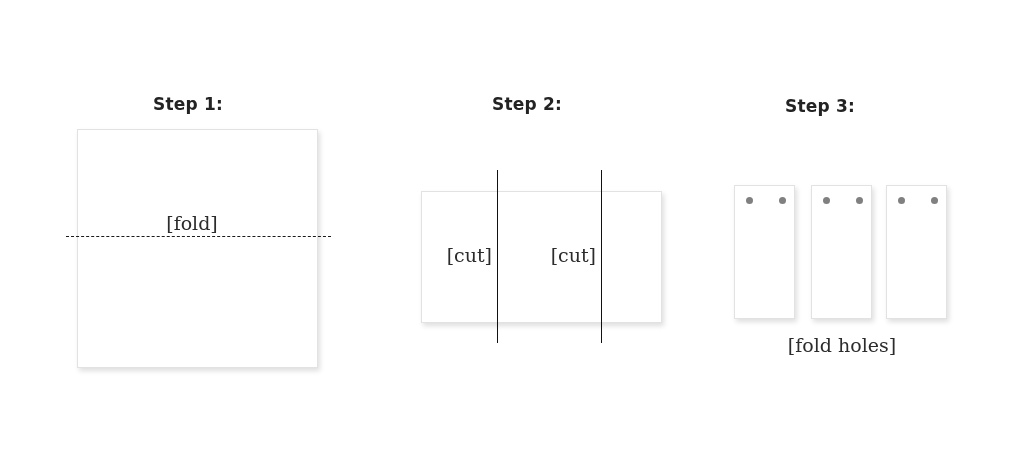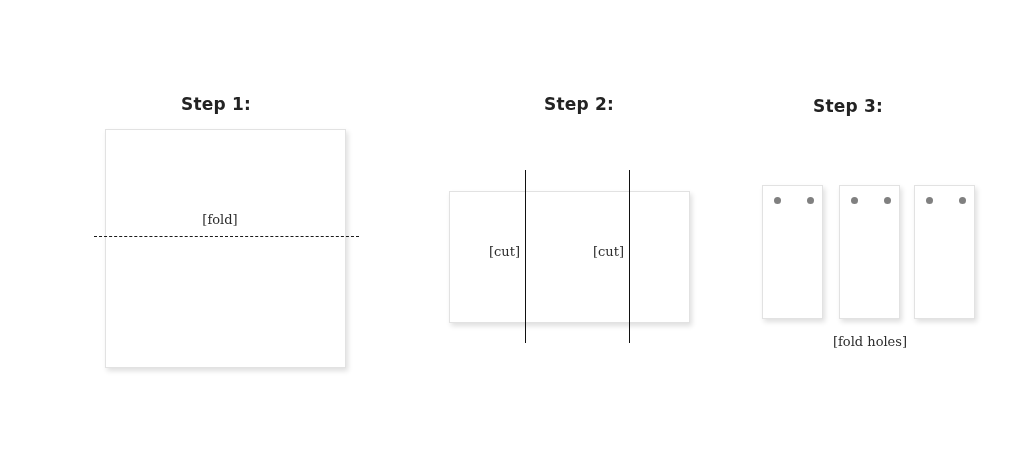"Step 1:" .stage { margin-left: 28px -> none }
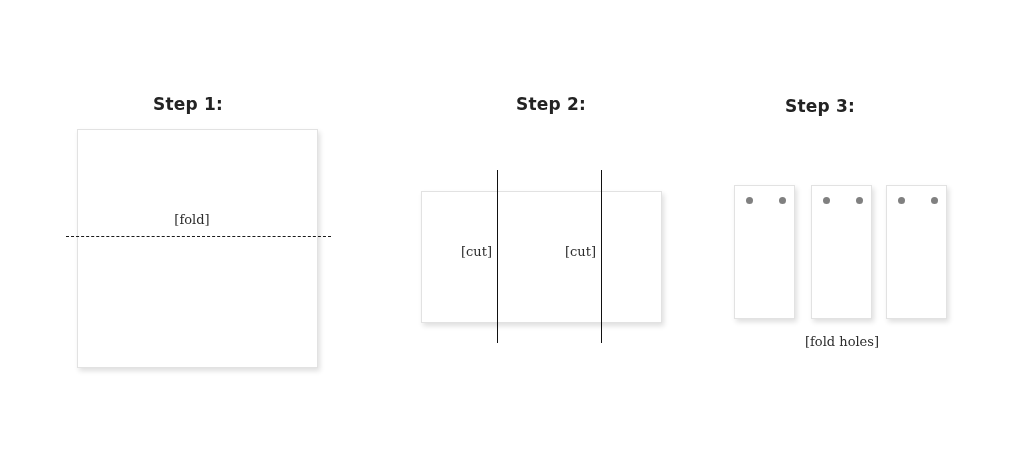"Step 2:" div.step-title { left: 551px -> 527px }
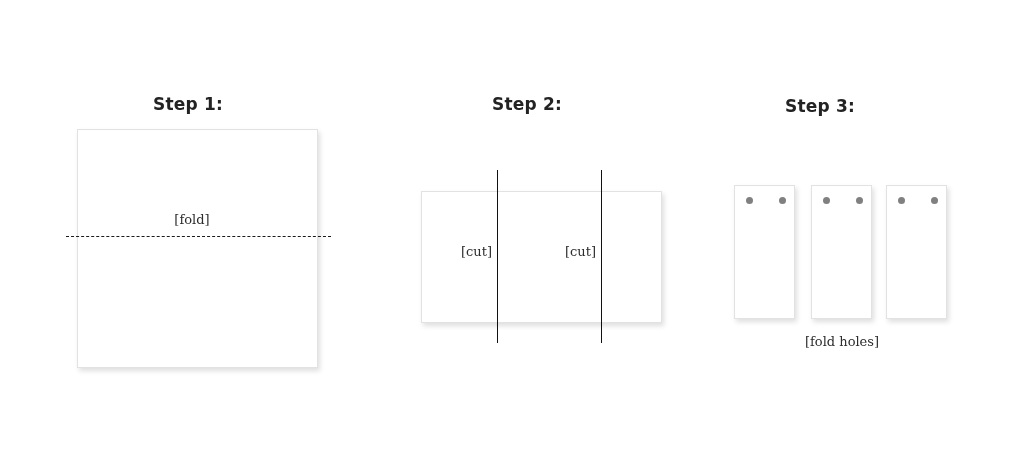"[fold]" .annot { font-size: 13px -> 19px }
